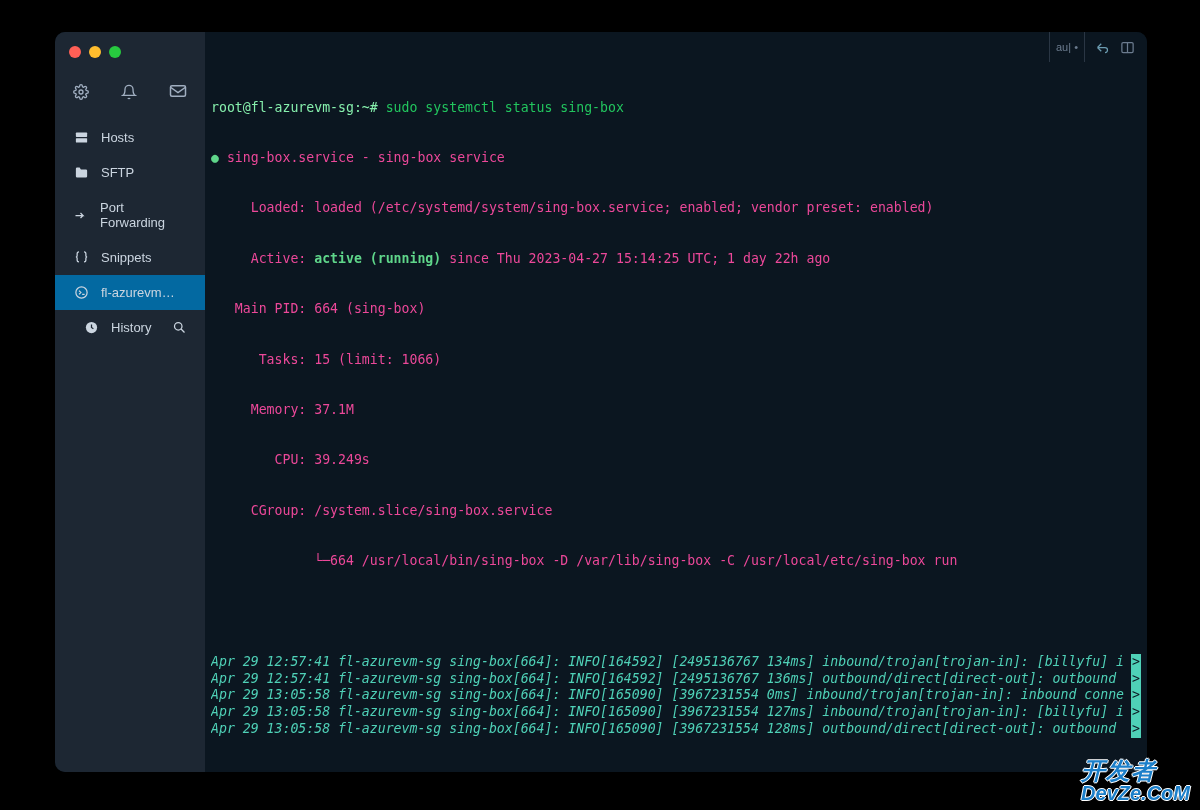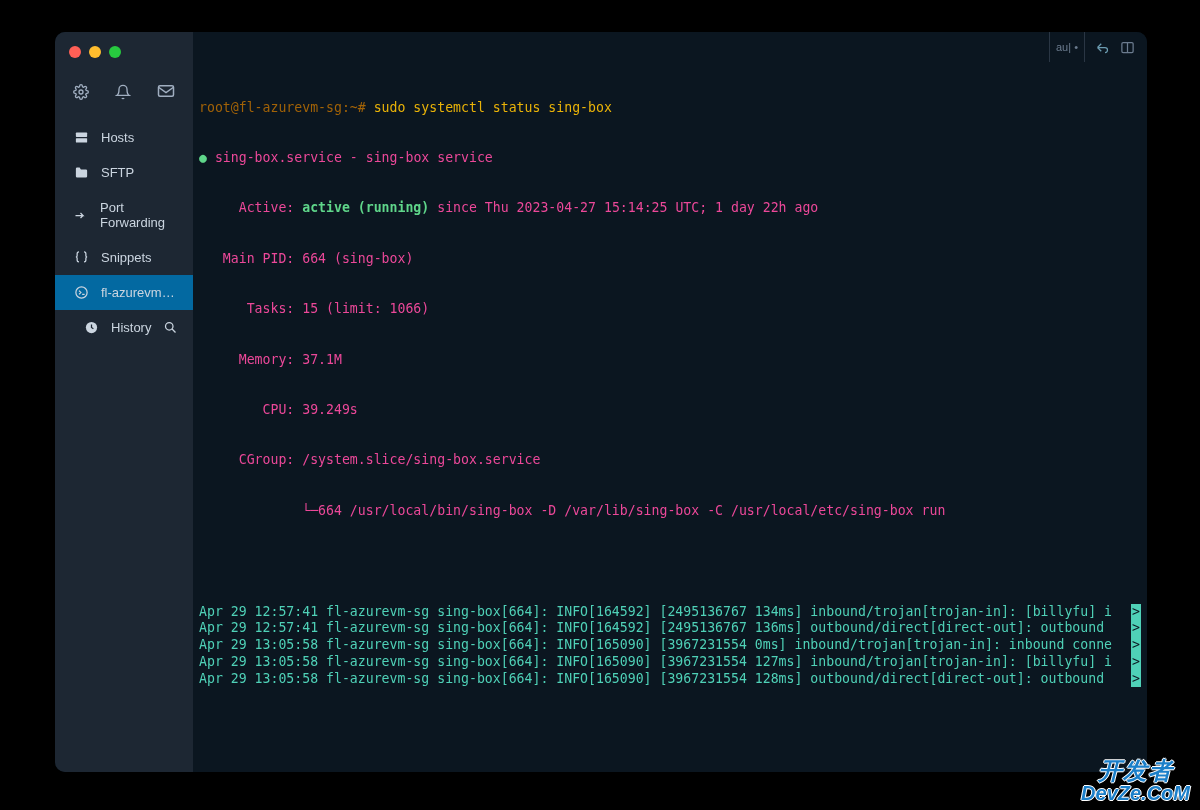"root@fl-azurevm-sg:~#" .prompt-user { color: #a16207 -> #86efac }
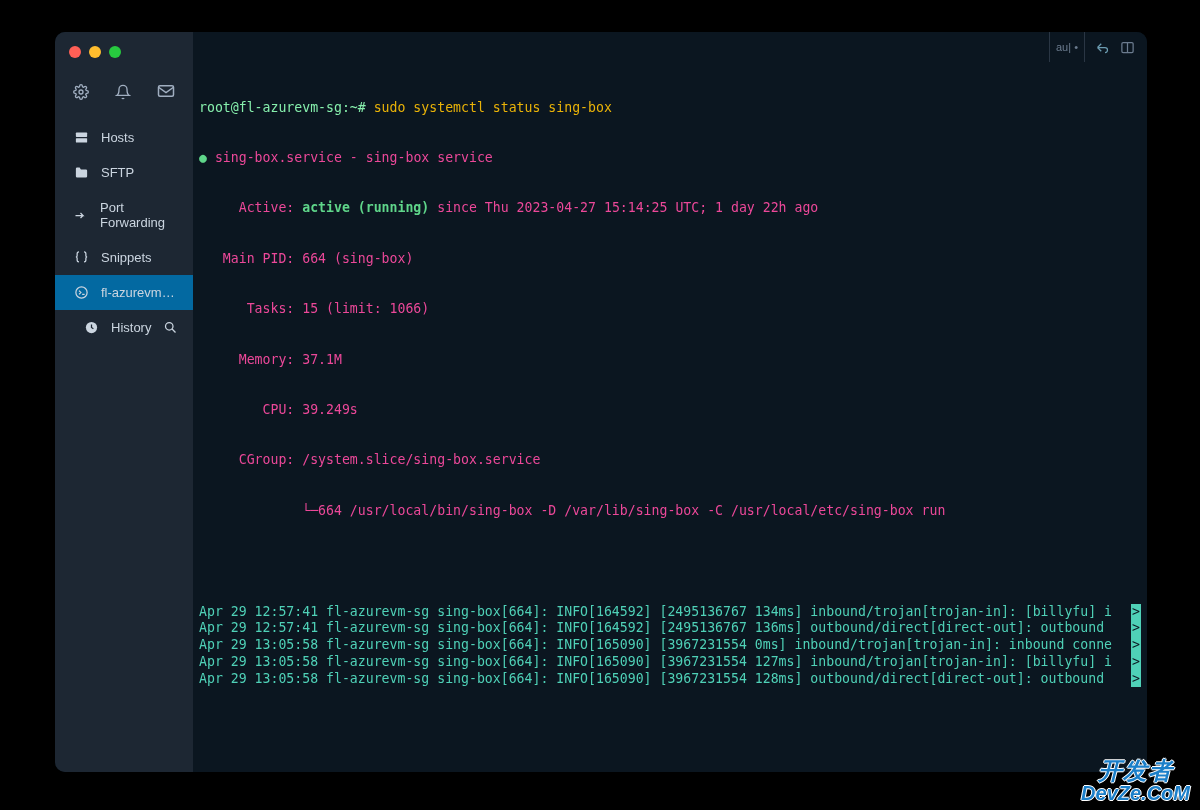"sudo systemctl status sing-box" .cmd { color: #eab308 -> #22c55e }
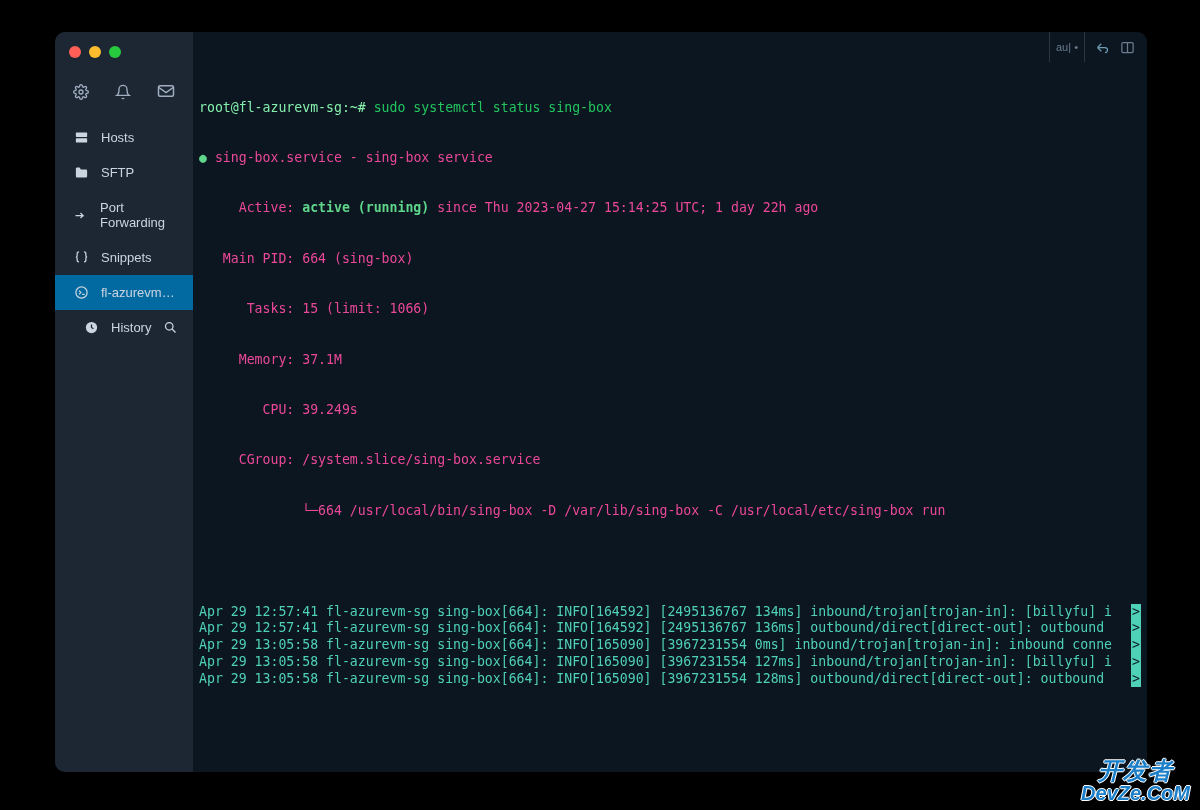"Hosts" .sidebar { width: 138px -> 150px }
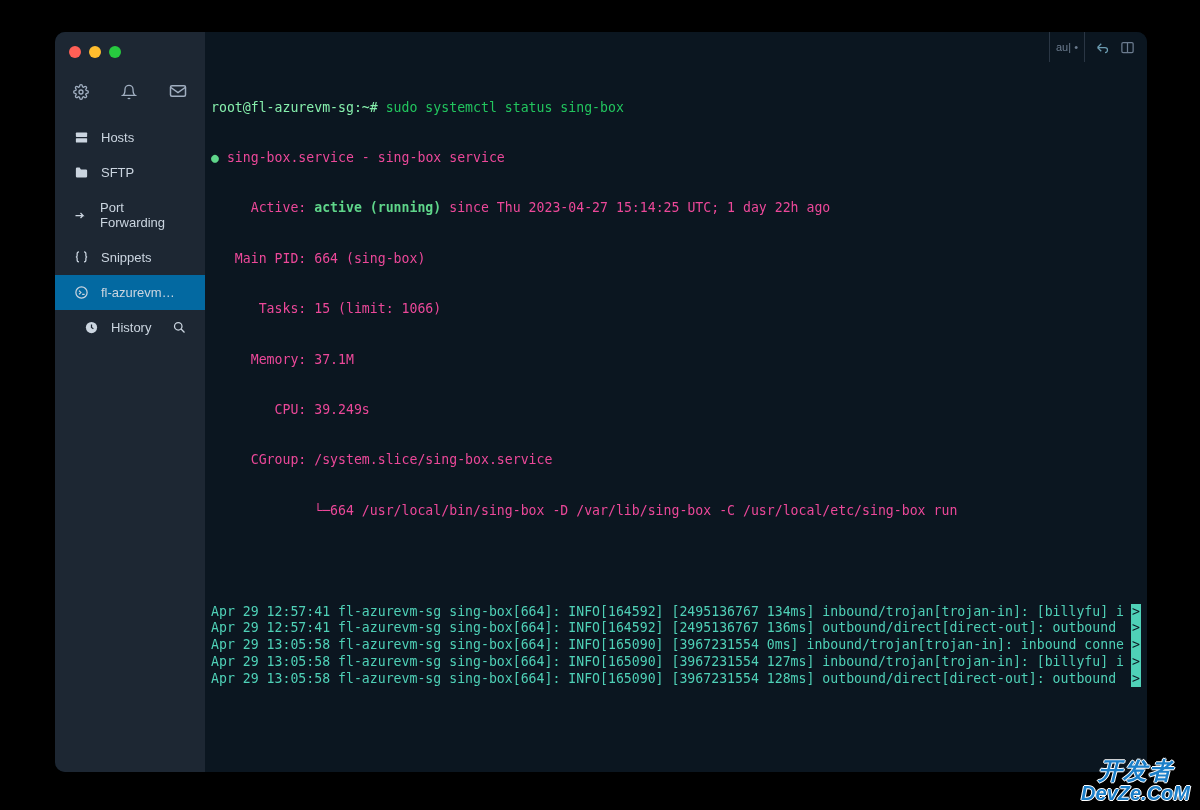"Loaded: loaded" div.term-line { html: none -> <div><span> Loaded: </span><span>loaded (/etc/systemd/system/sing-box.service; enabled; vendor preset: enabled)</span></div> }
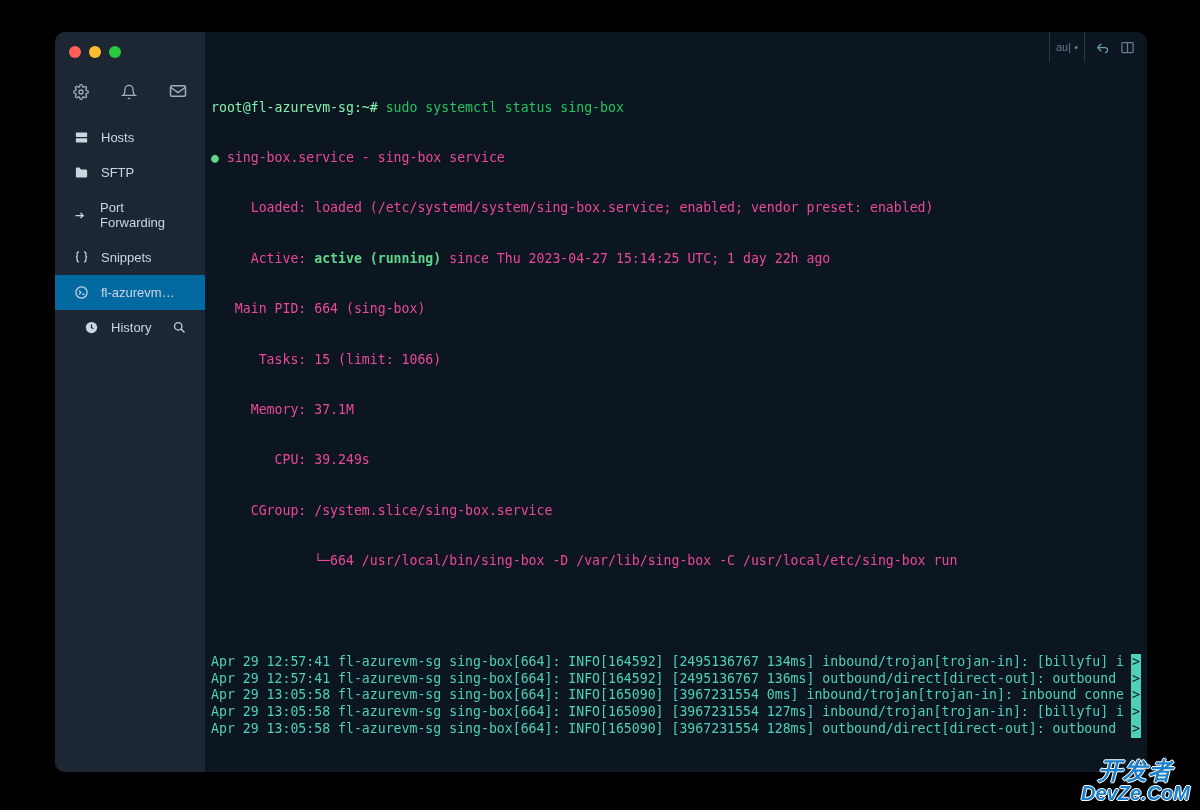"Apr 29 12:57:41 fl-azurevm-sg" .log-text { font-style: none -> italic }
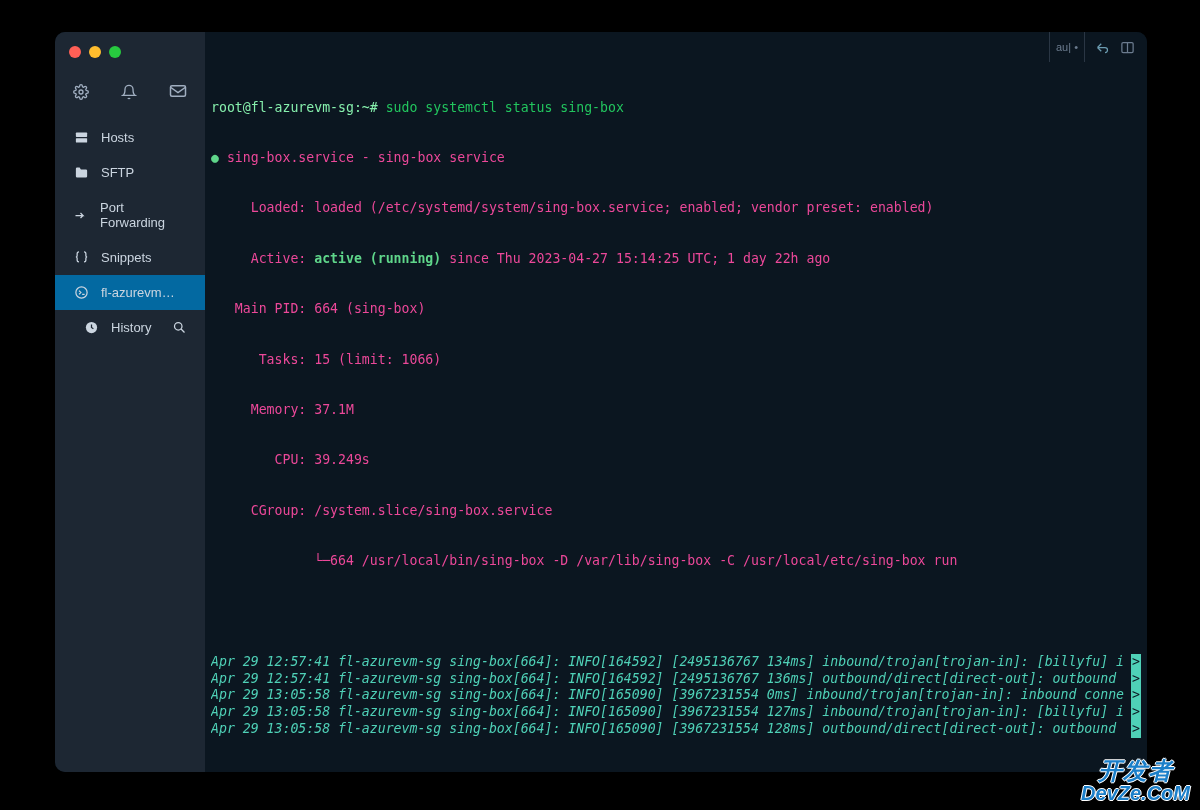"开发者" .watermark { text-align: center -> left }
